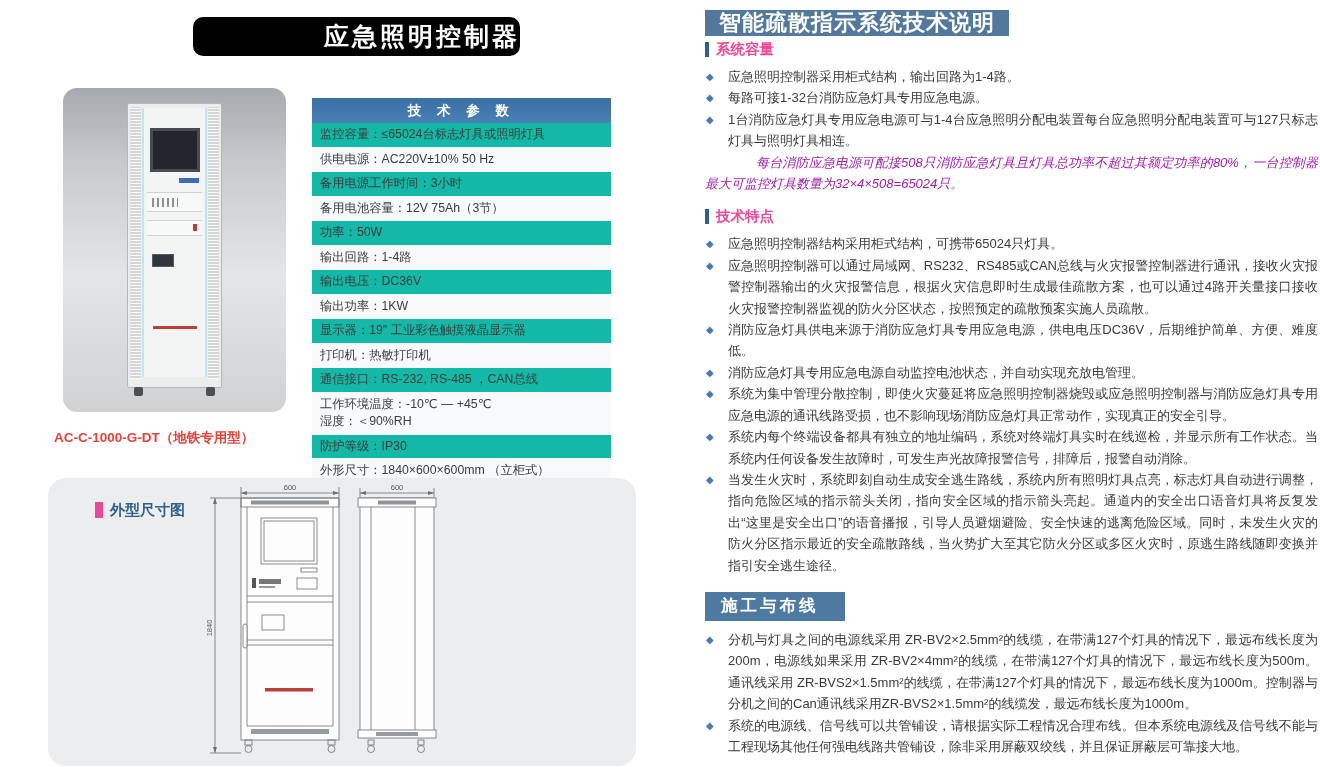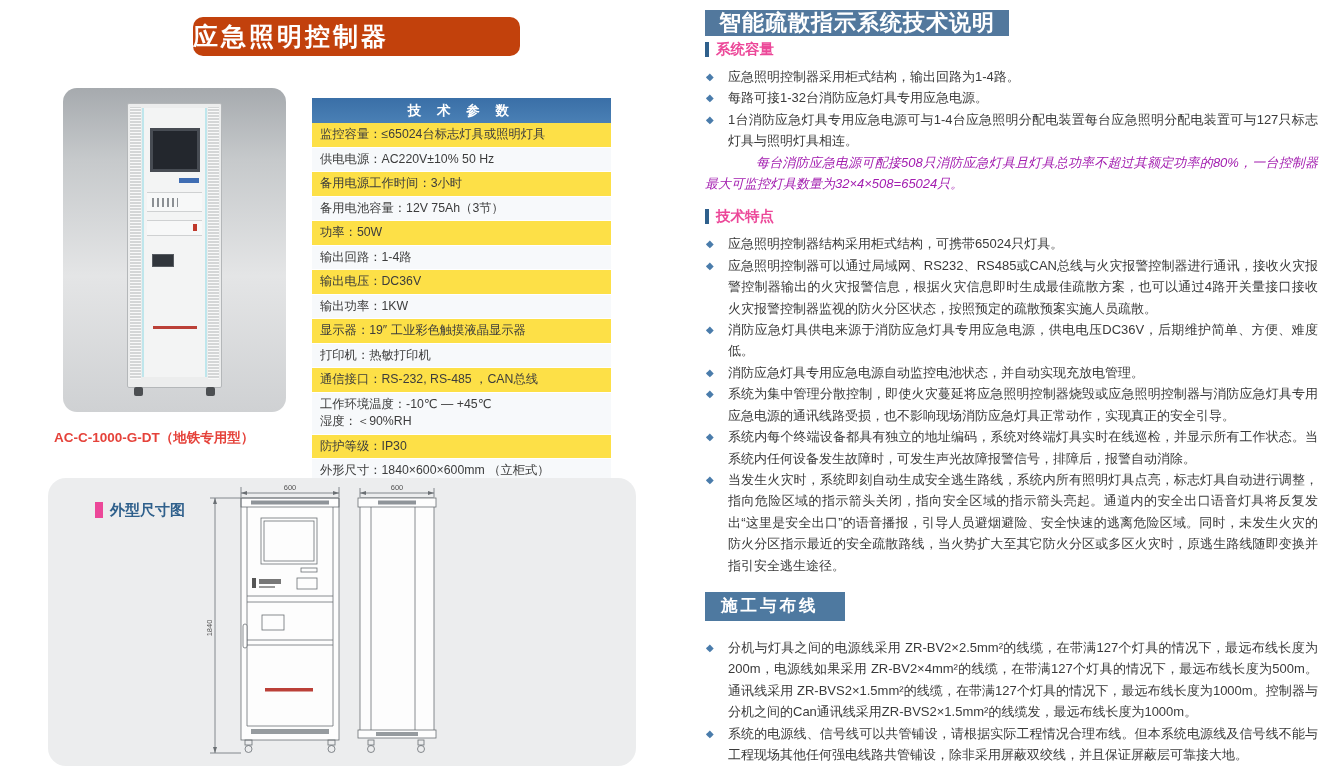"应急照明控制器" .product-title { background: #c2410c -> #000000; text-align: left -> right }
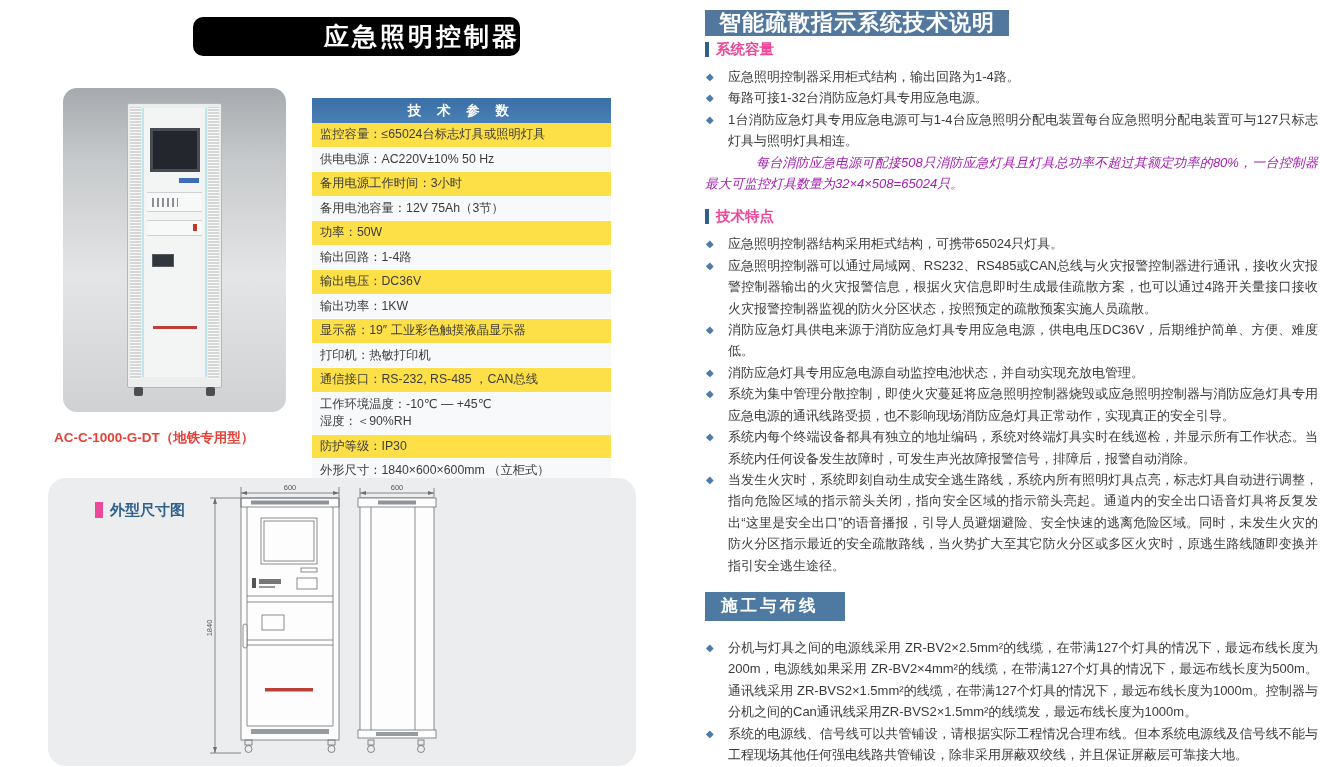"监控容量：≤65024台标志灯具或照明灯具" .spec-row.odd { background: #fde047 -> #14b8a6 }
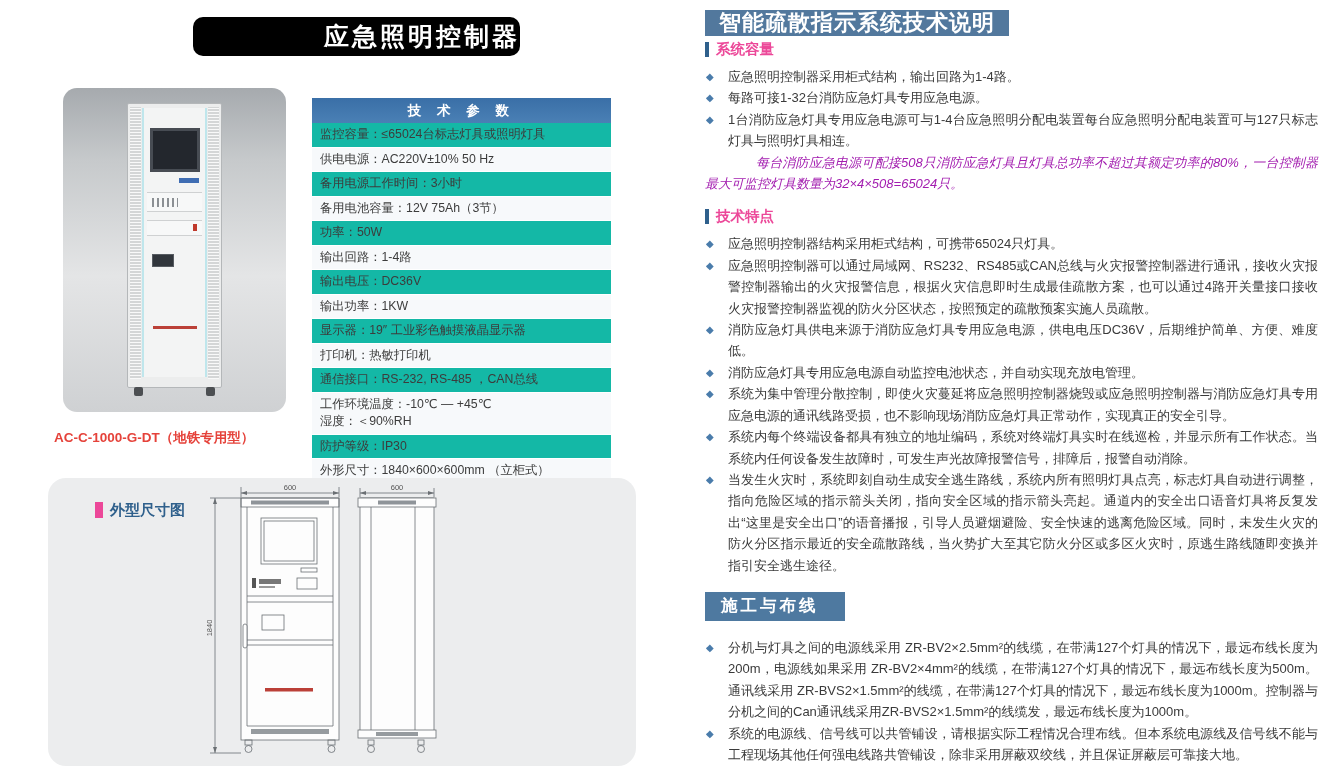"施工与布线" .banner-heading { margin: 16px 0 16px -> 16px 0 8px }
